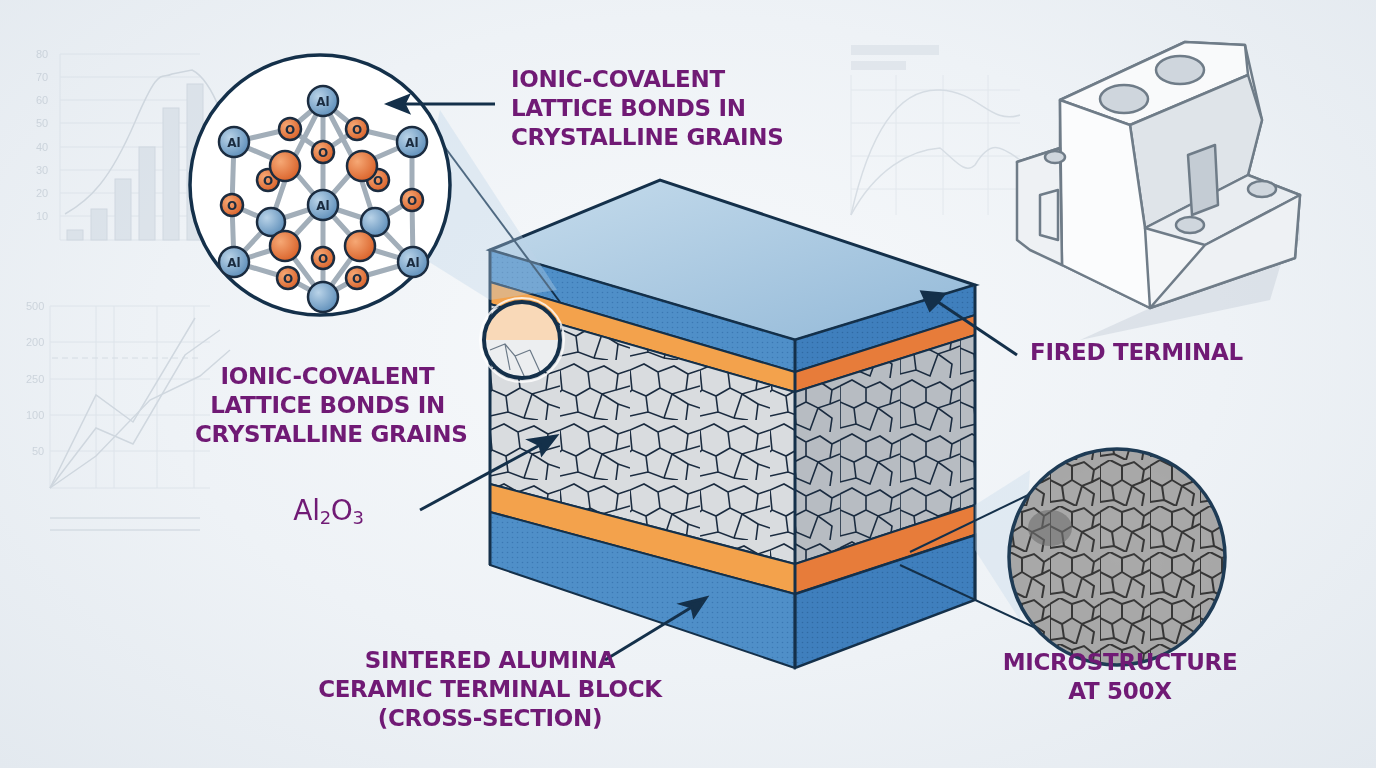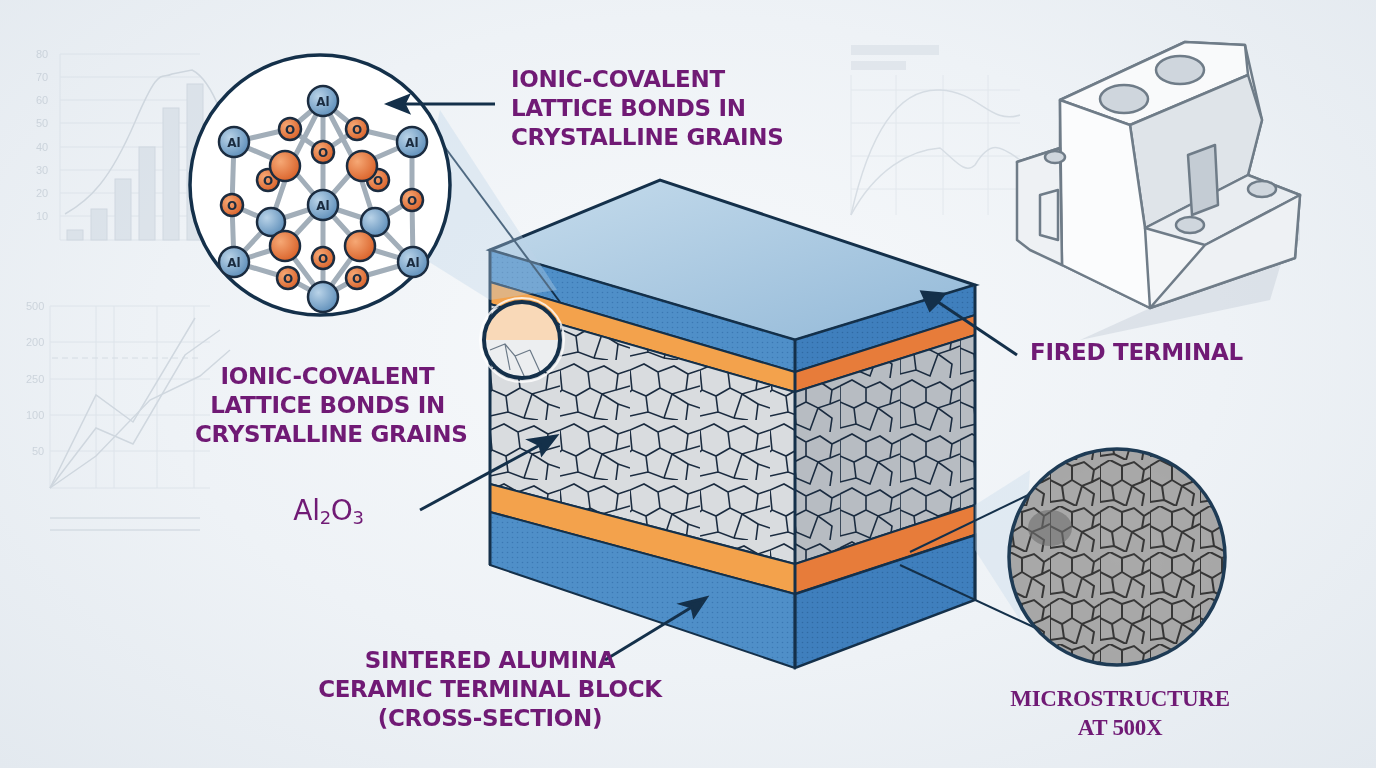"MICROSTRUCTURE" div.label { font-family: Liberation Serif, serif -> none; top: 684px -> 648px }
